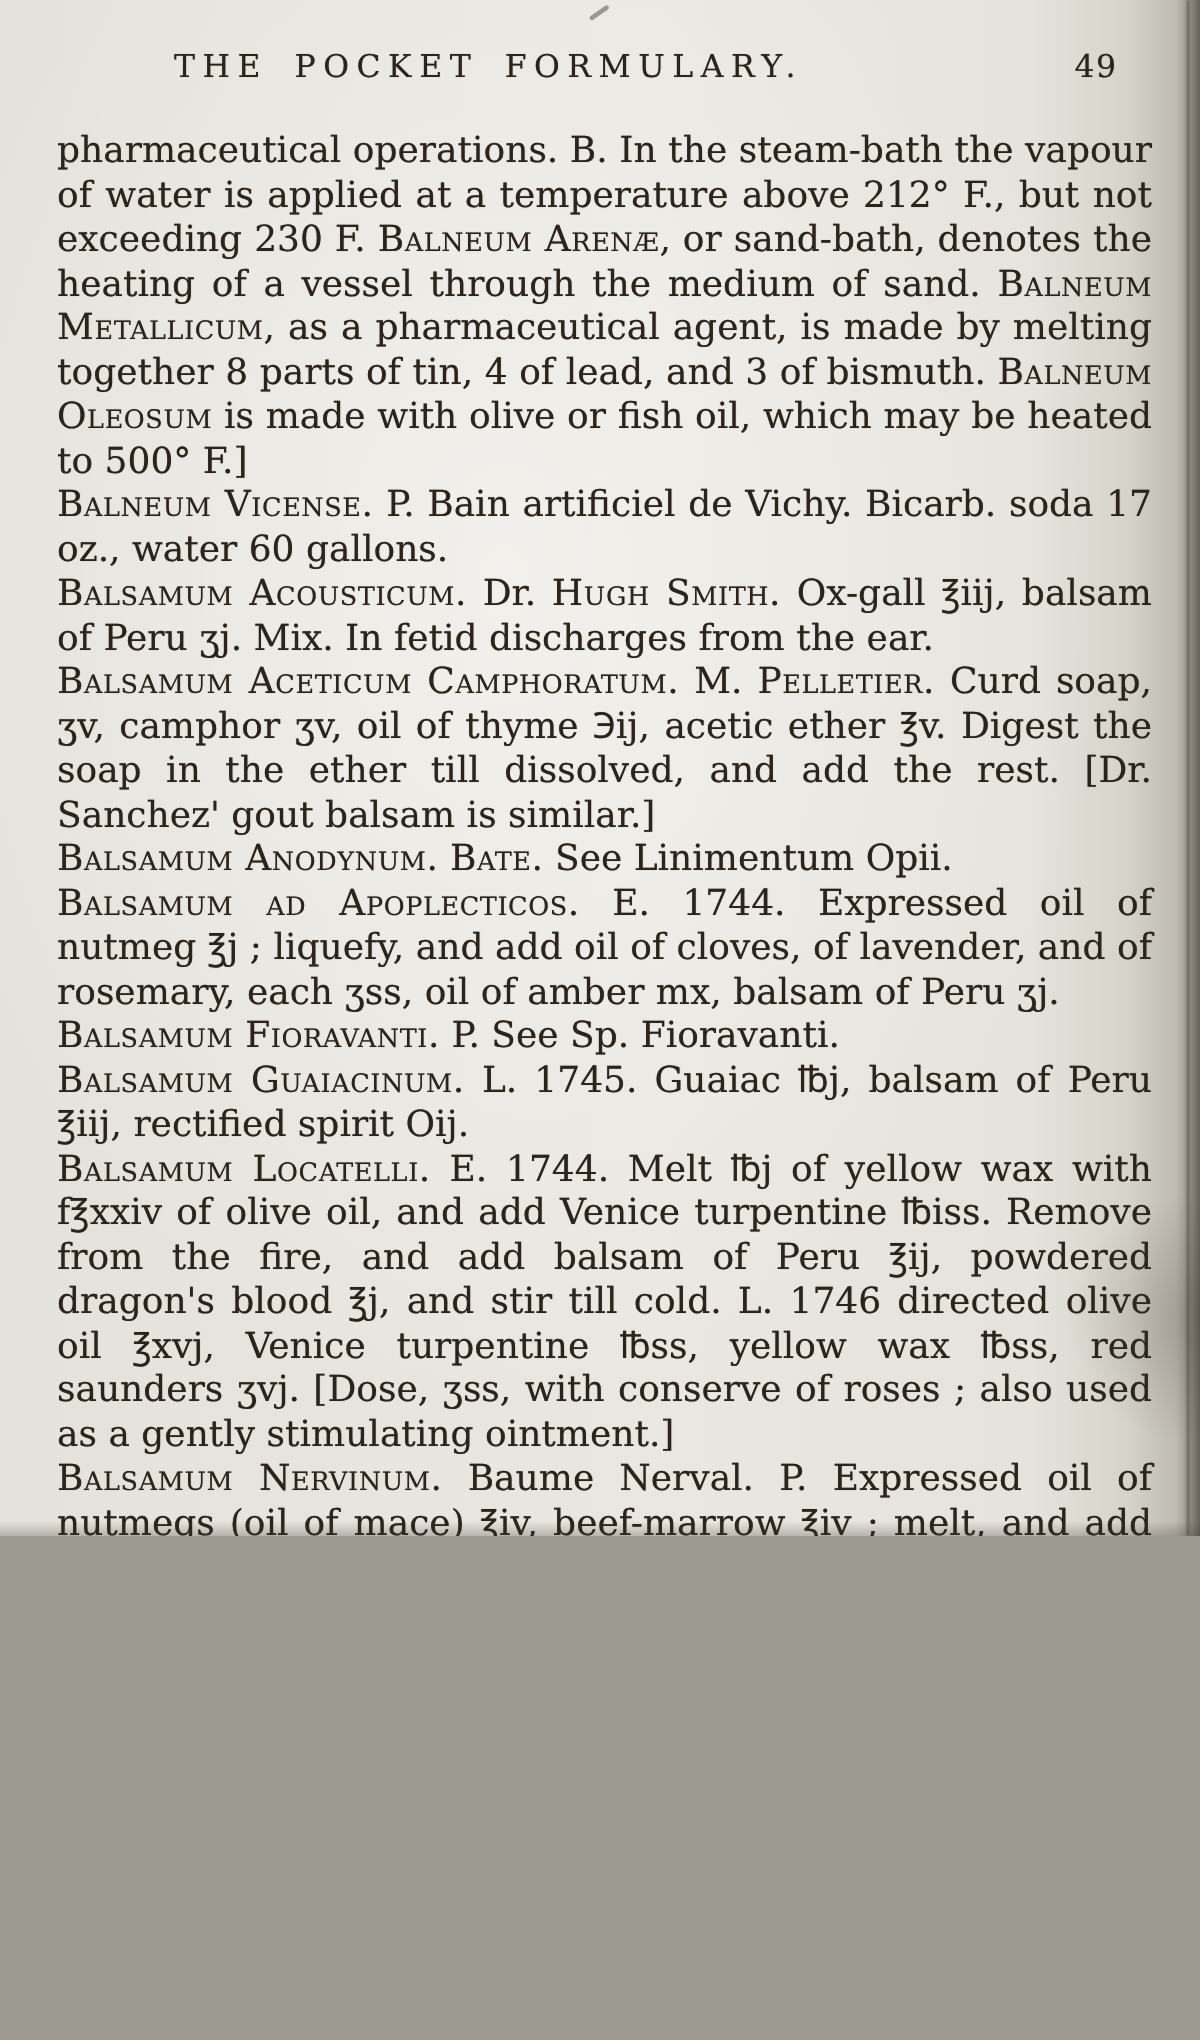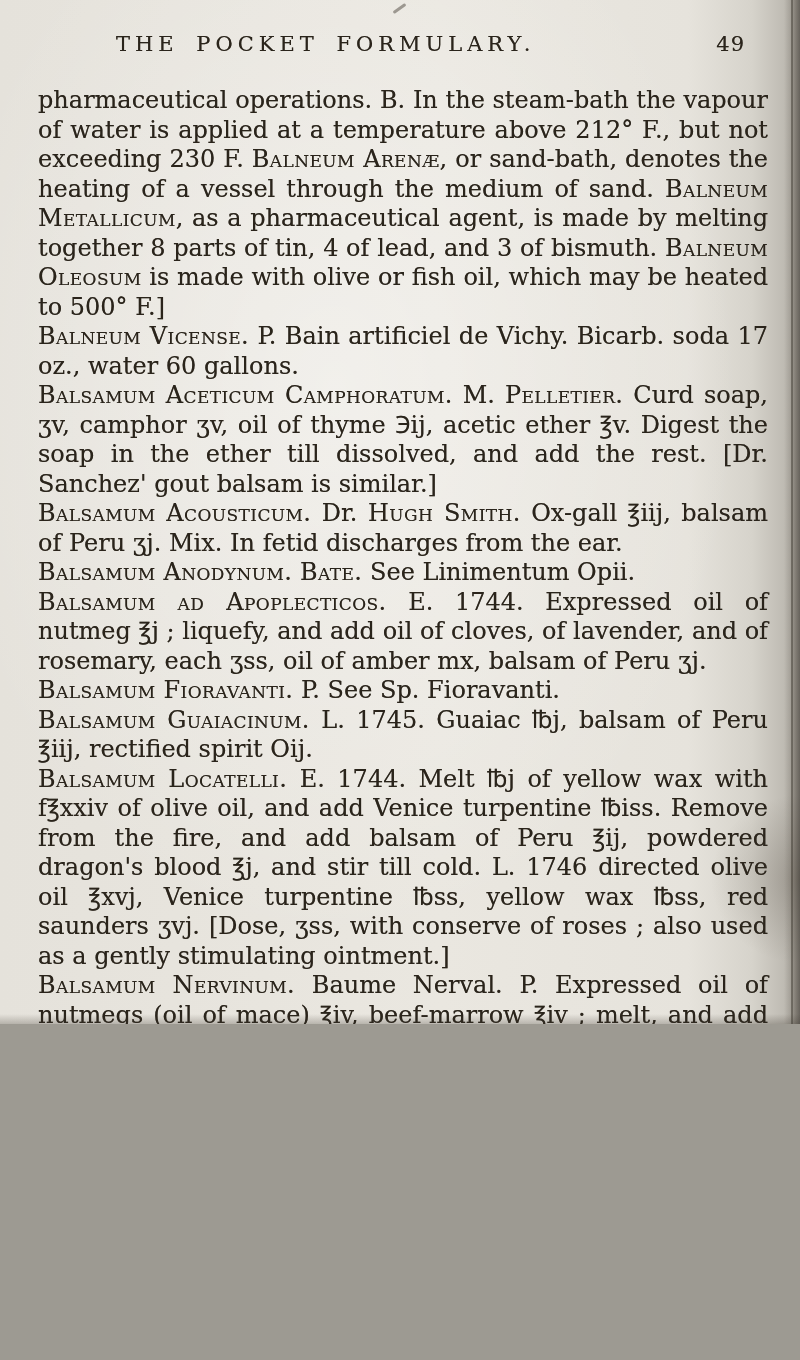"Balsamum Aceticum Camphoratum. M." p.entry { order: before "Balsamum Acousticum. Dr. Hugh Smith." -> after "Balsamum Acousticum. Dr. Hugh Smith." }
